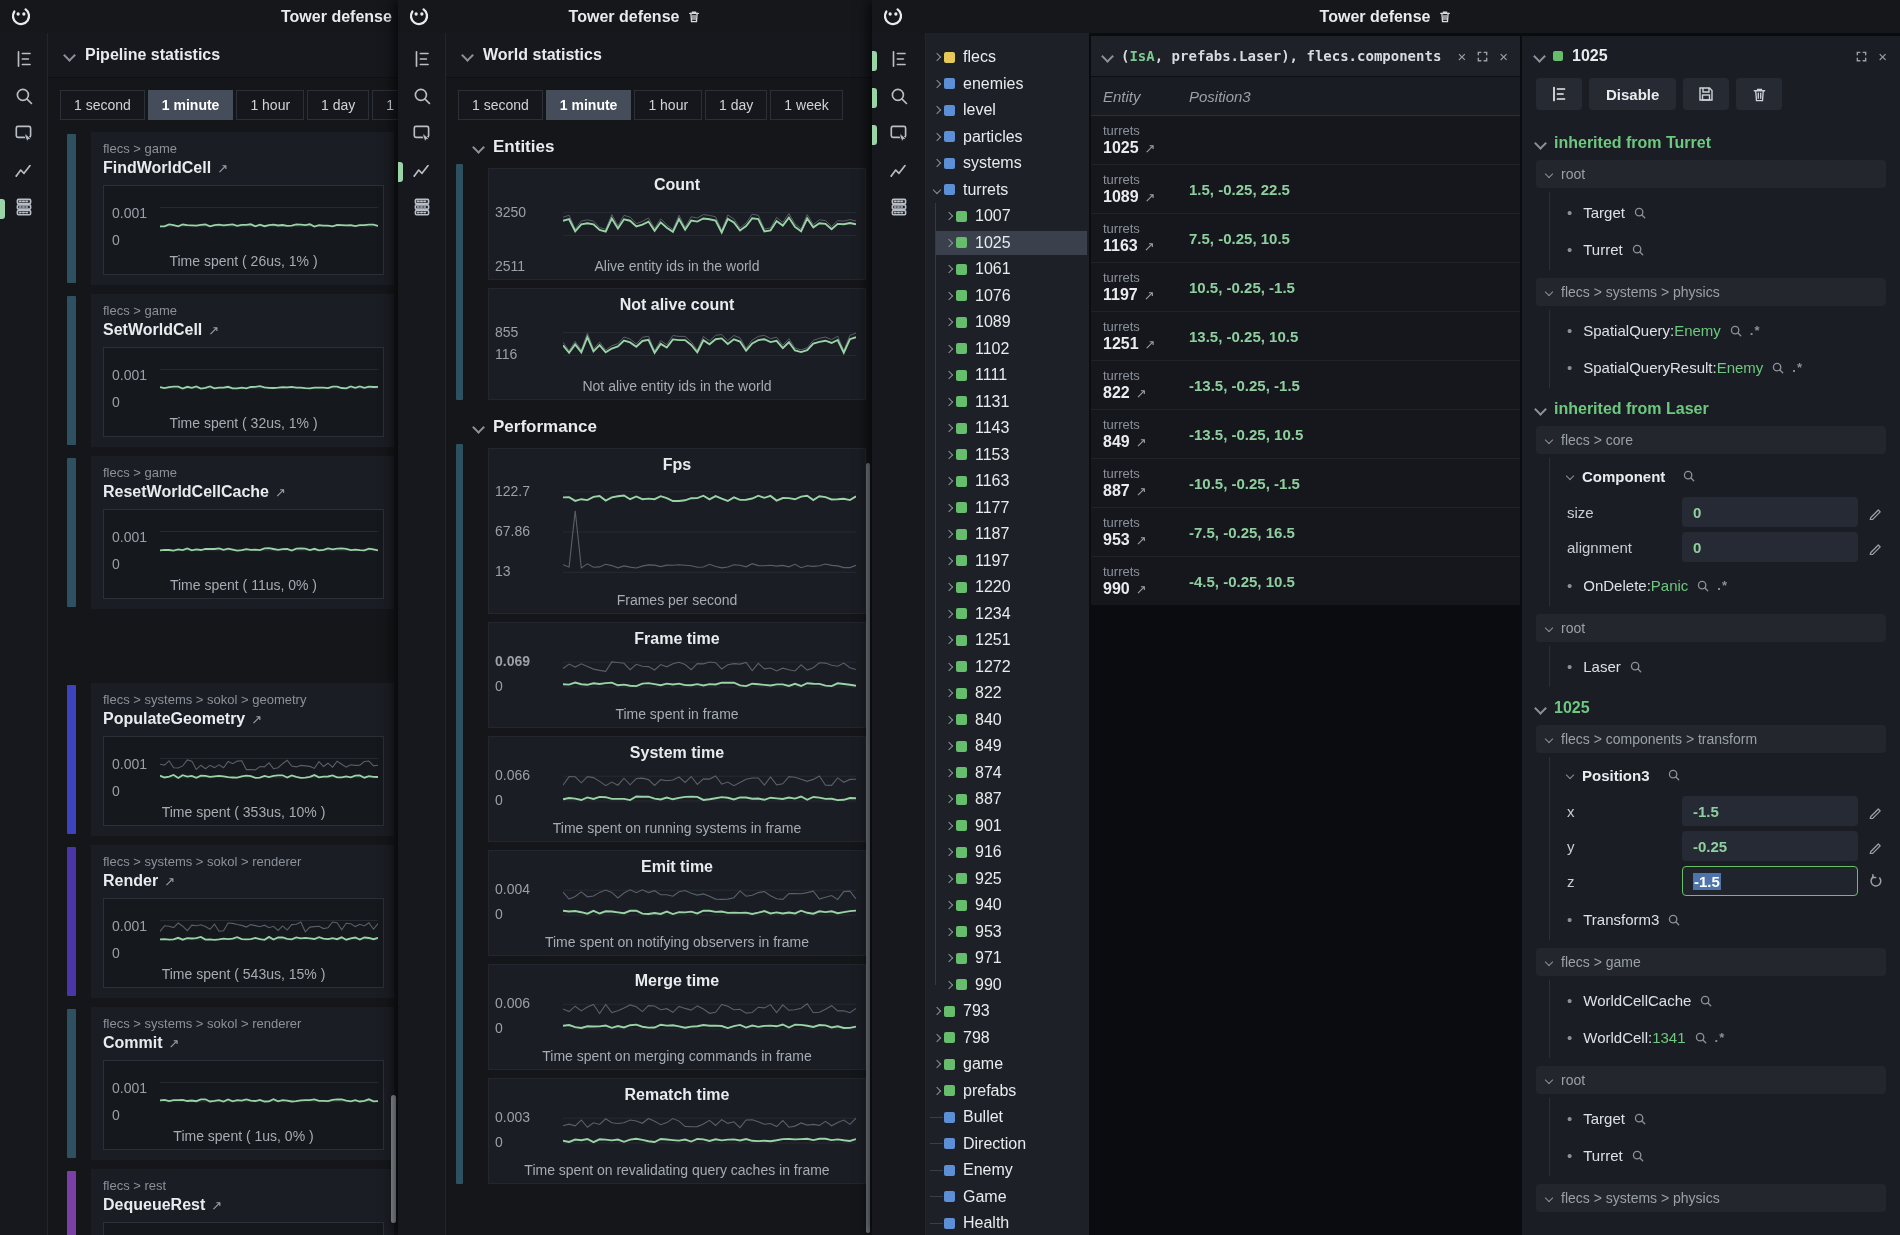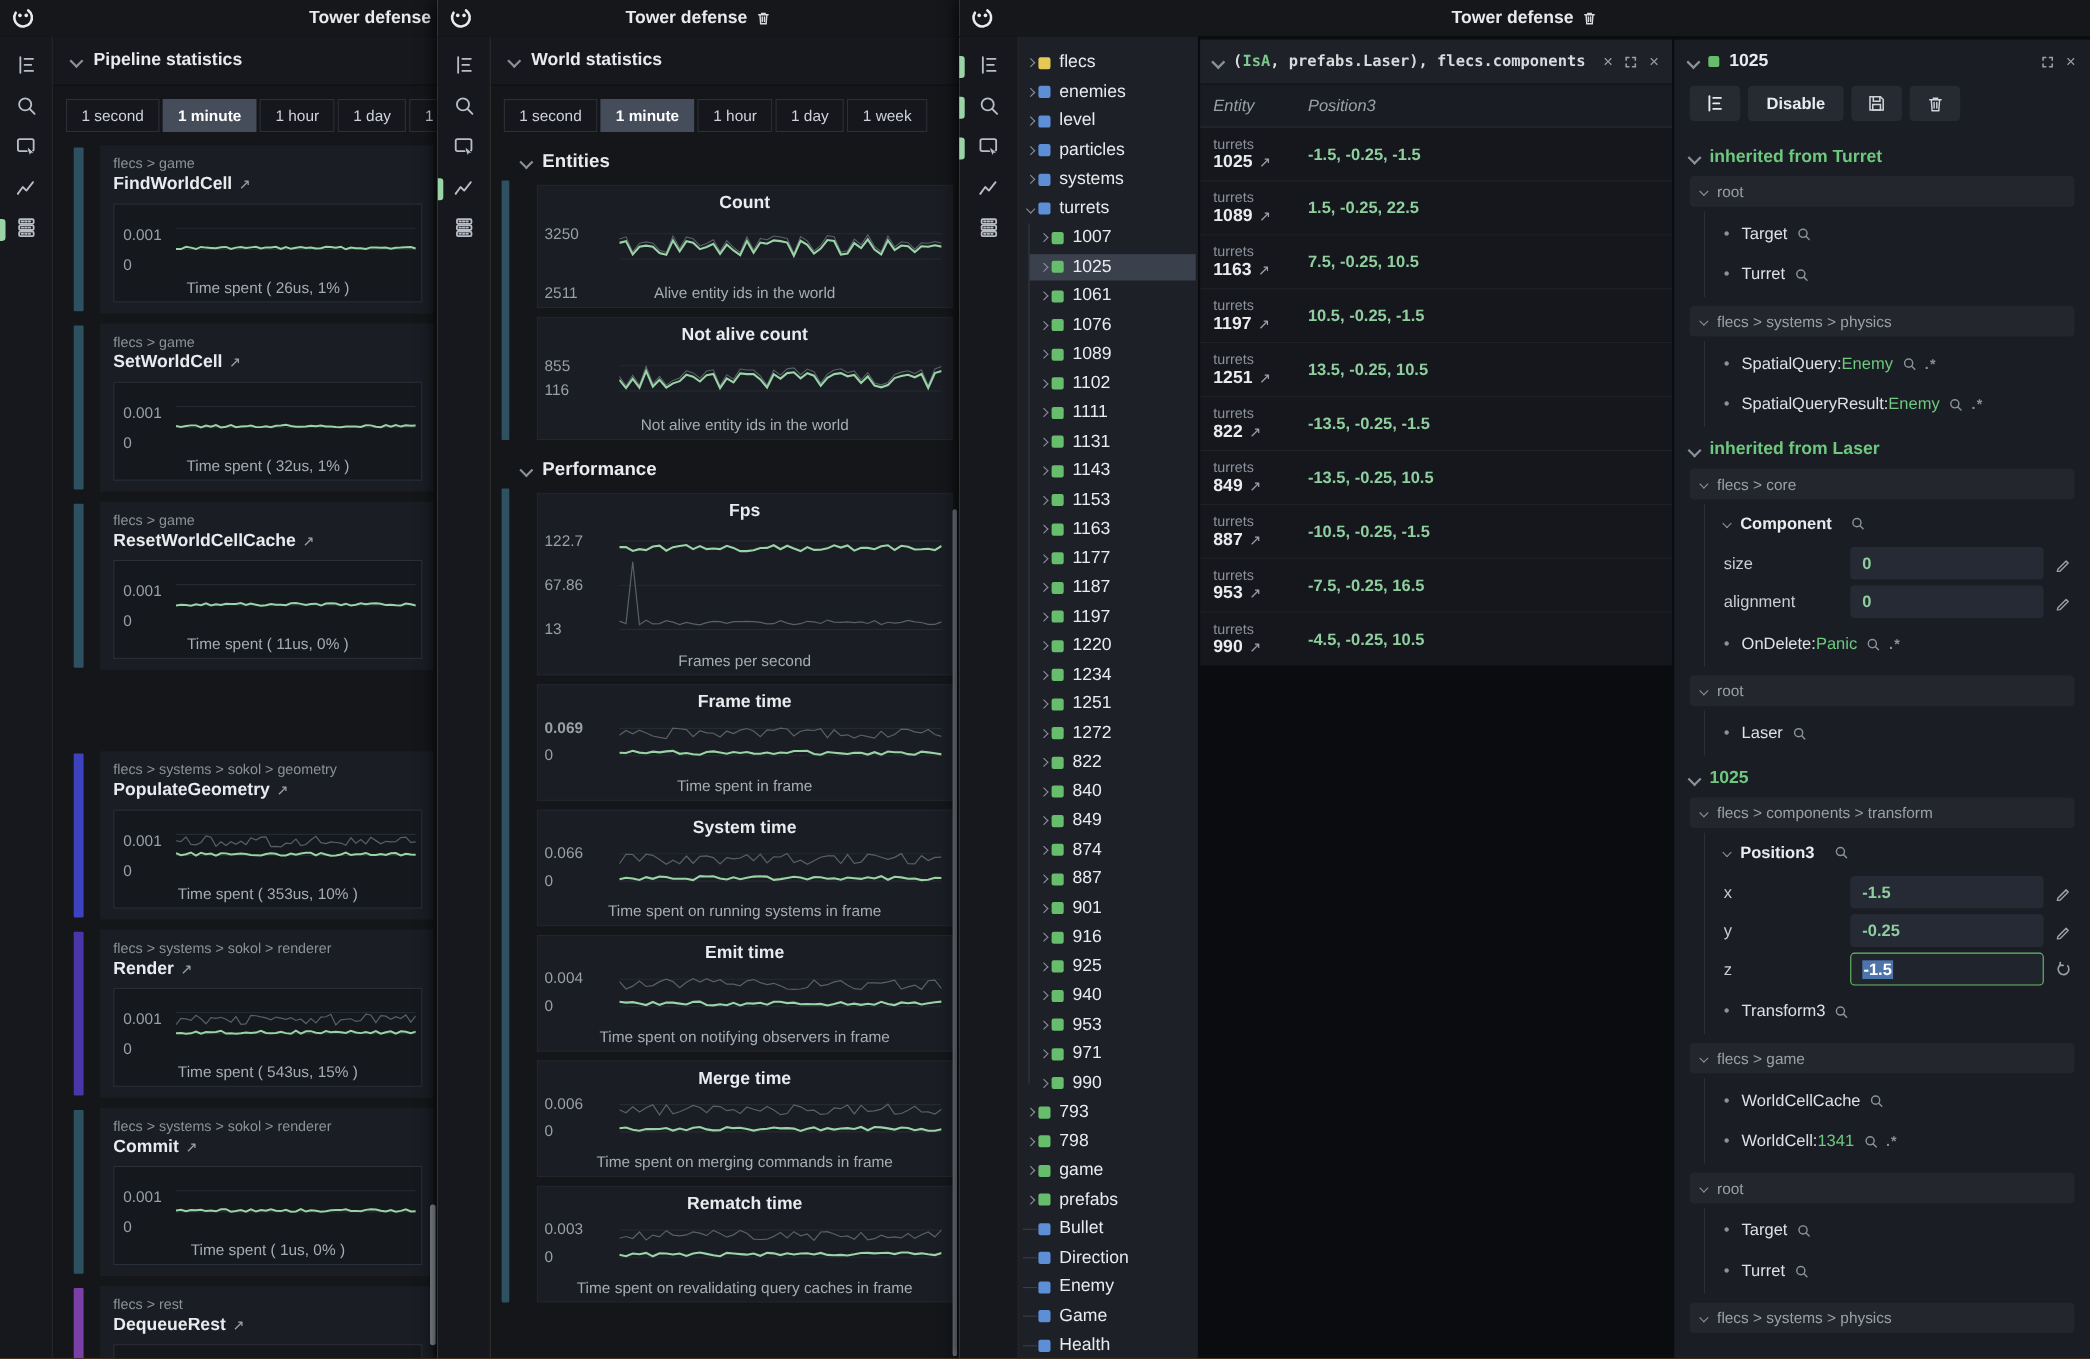"Tower defense" .window { background: #fdba74 -> #14b8a6 }
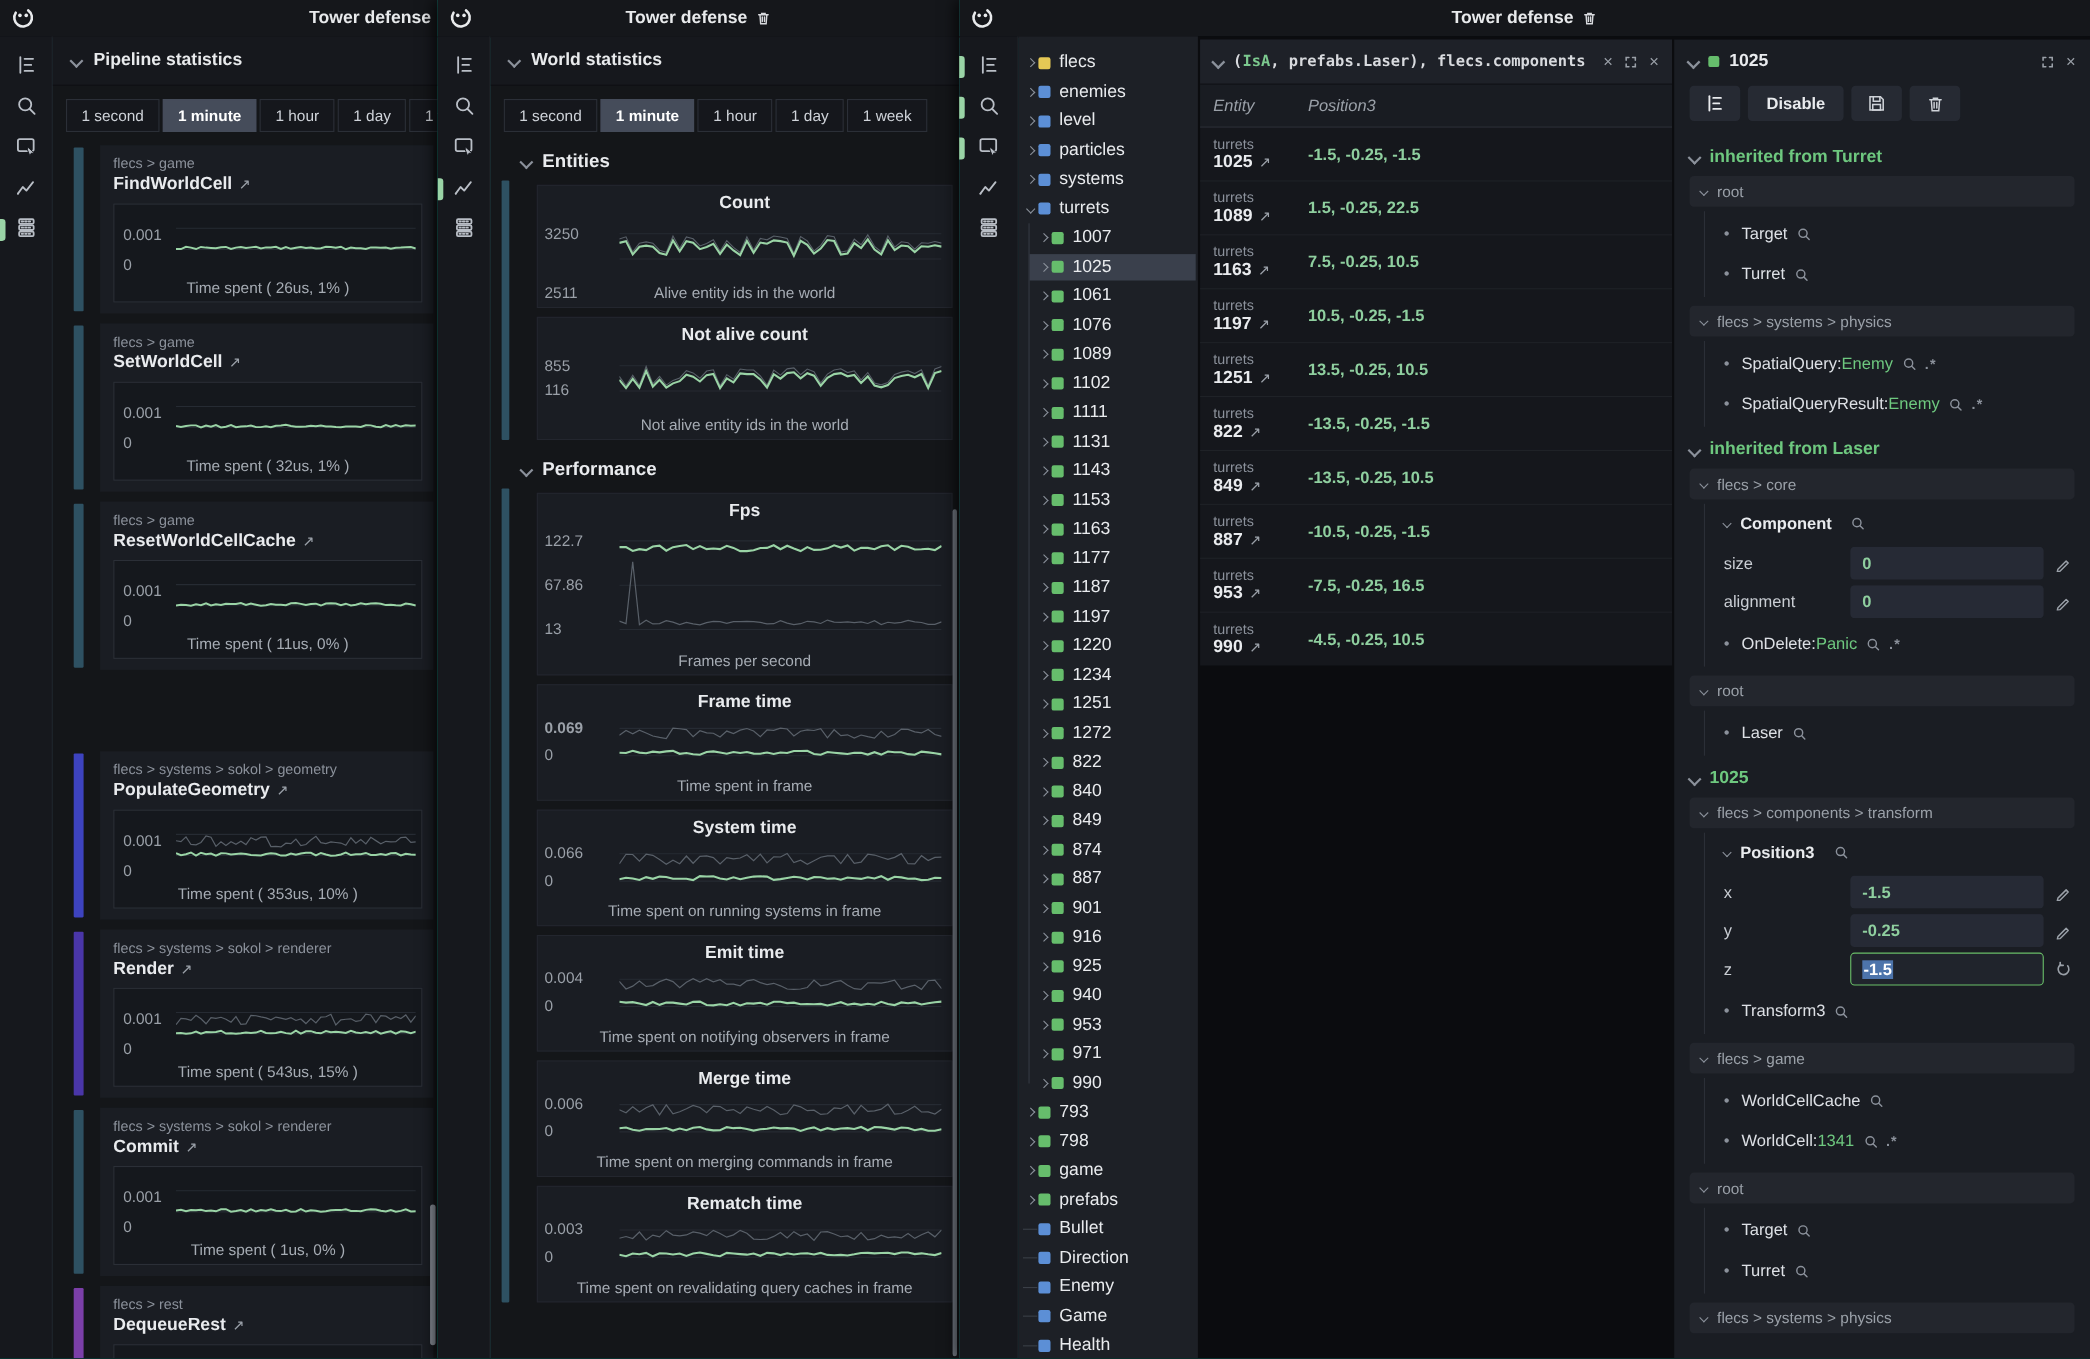"-1.5, -0.25, -1.5" div.q-pos { html: <div>-1.5, -0.25, -1.5</div> -> none }
